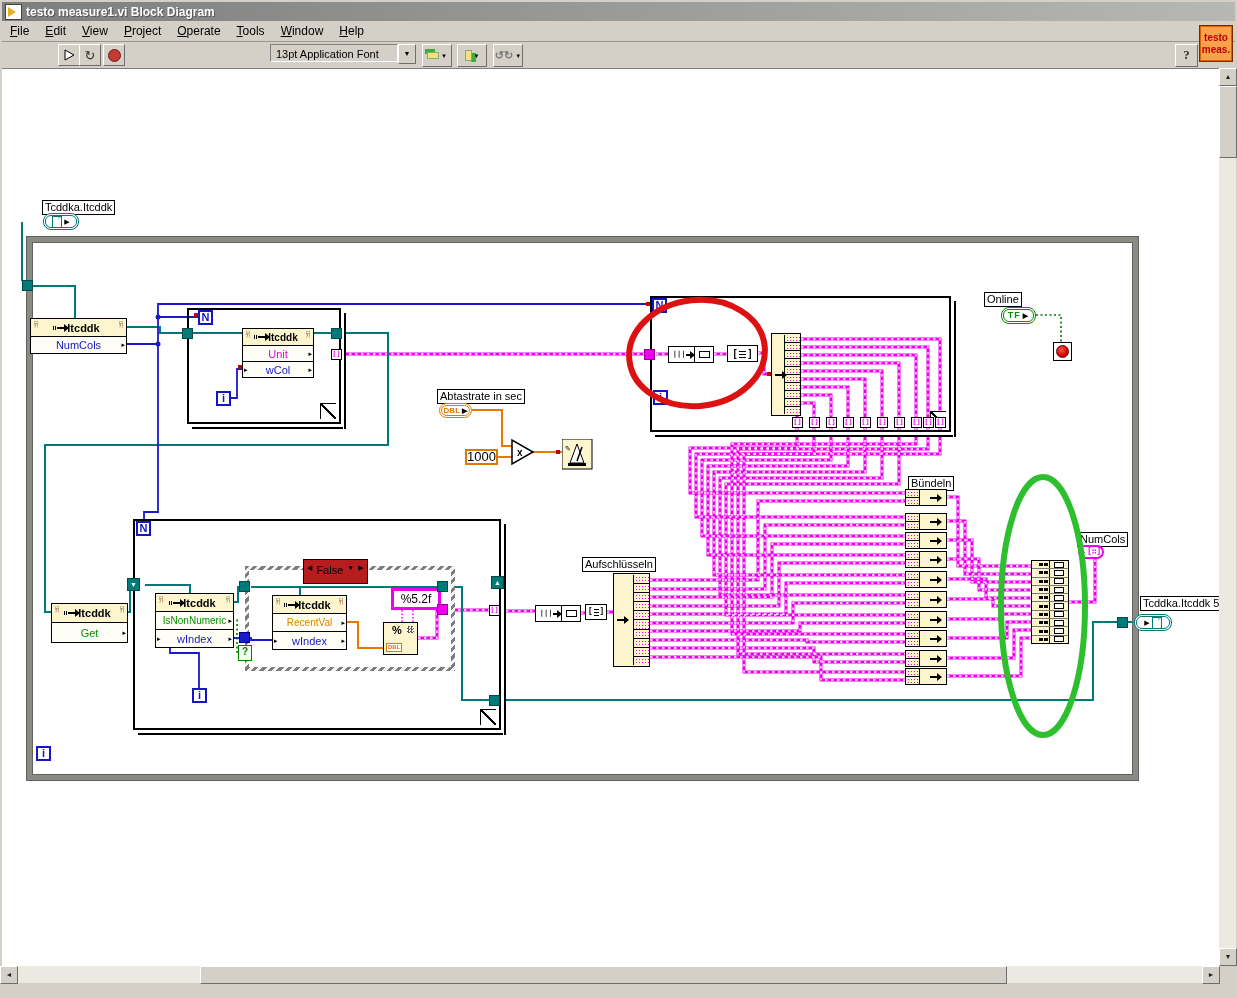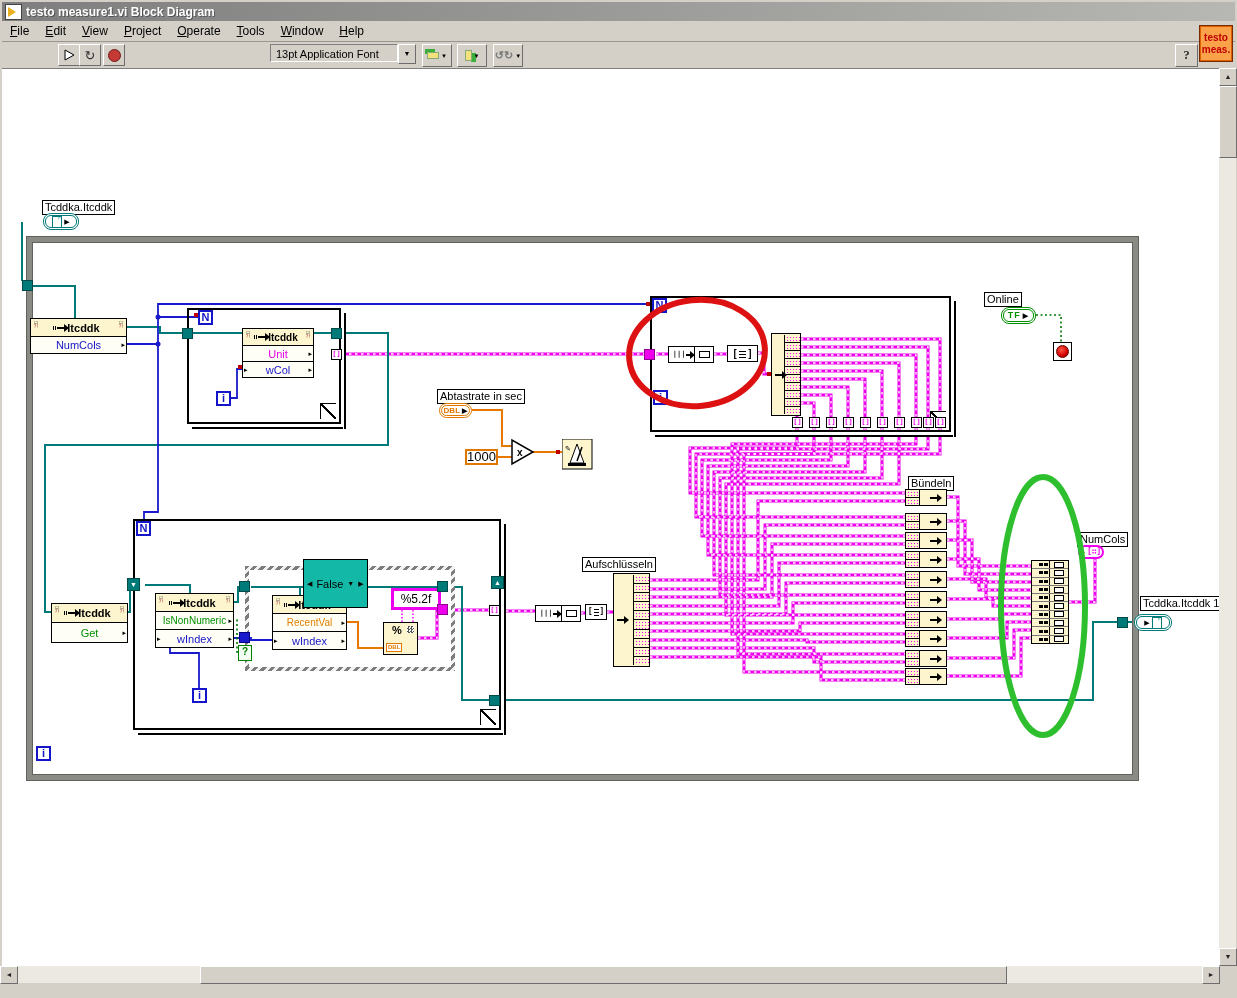"False" .caselbl { align-items: center -> flex-start; background: #14b8a6 -> #b91c1c; padding: 16px 3px -> 4px 3px }
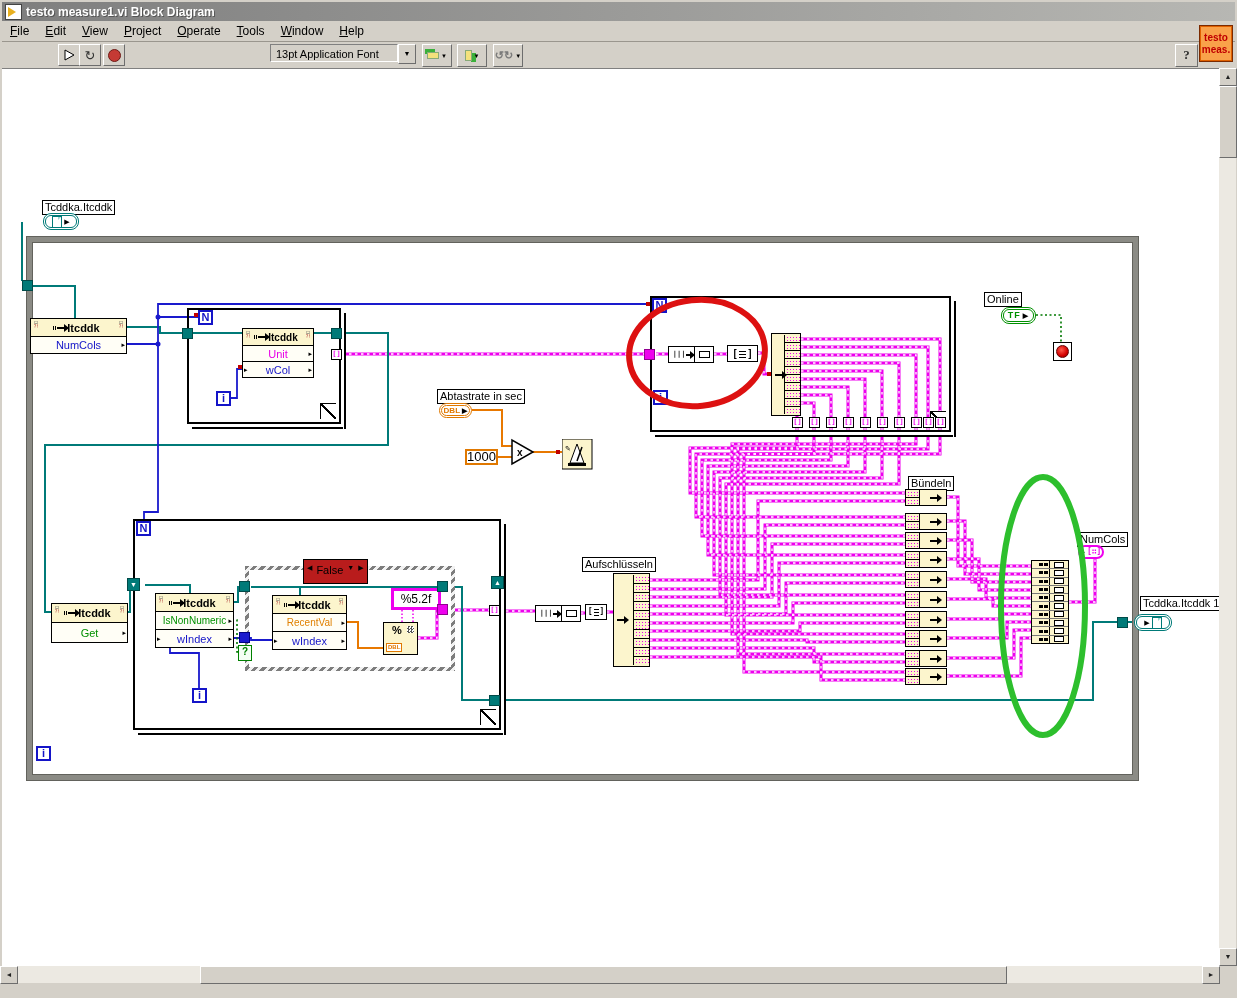"Tcddka.Itcddk 1" div.lbl { text: 1 -> 5 }
